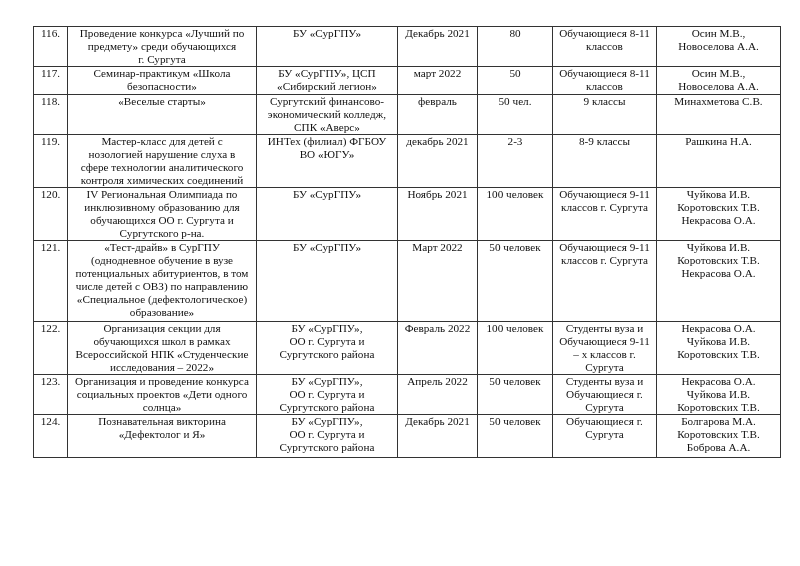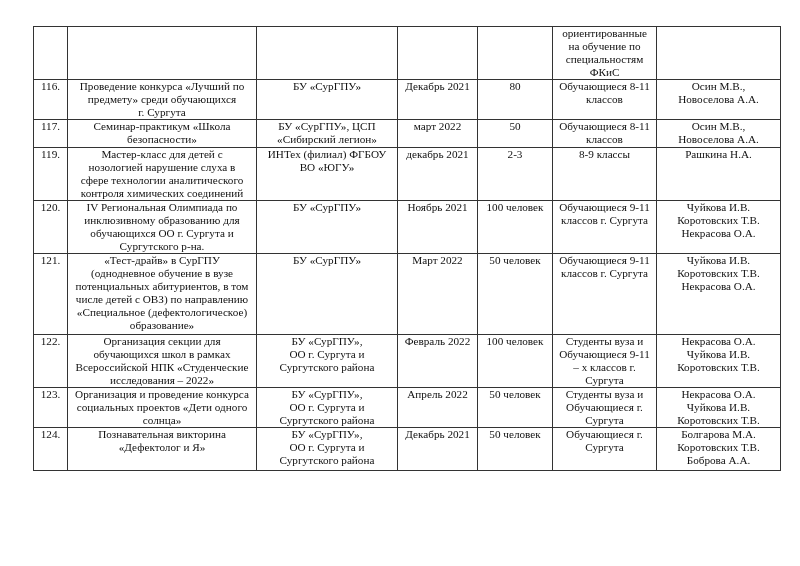"ориентированные" tr { html: <tr> <td></td> <td></td> <td></td> <td></td> <td></td> <td>ориентированные на обучение по специальностям ФКиС</td> <td></td> </tr> -> none }
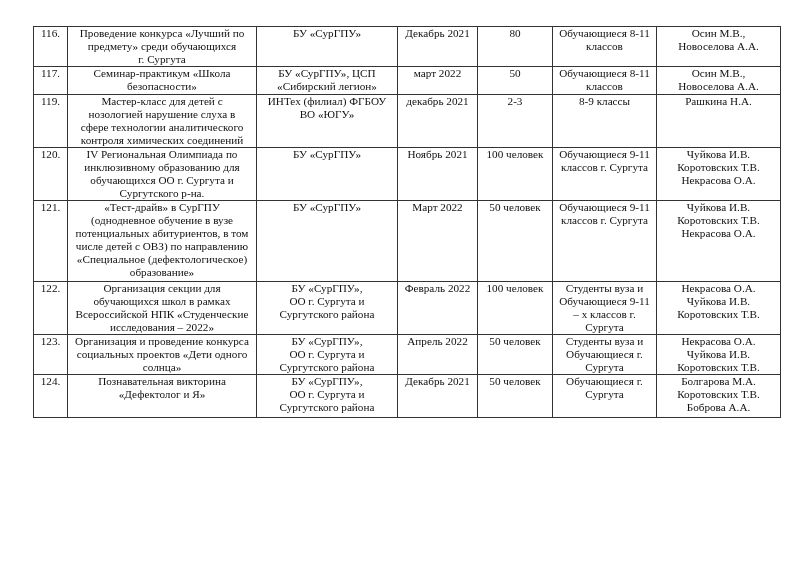"118." tr { html: none -> <tr> <td>118.</td> <td>«Веселые старты»</td> <td>Сургутский финансово- экономический колледж, СПК «Аверс»</td> <td>февраль</td> <td>50 чел.</td> <td>9 классы</td> <td>Минахметова С.В.</td> </tr> }
